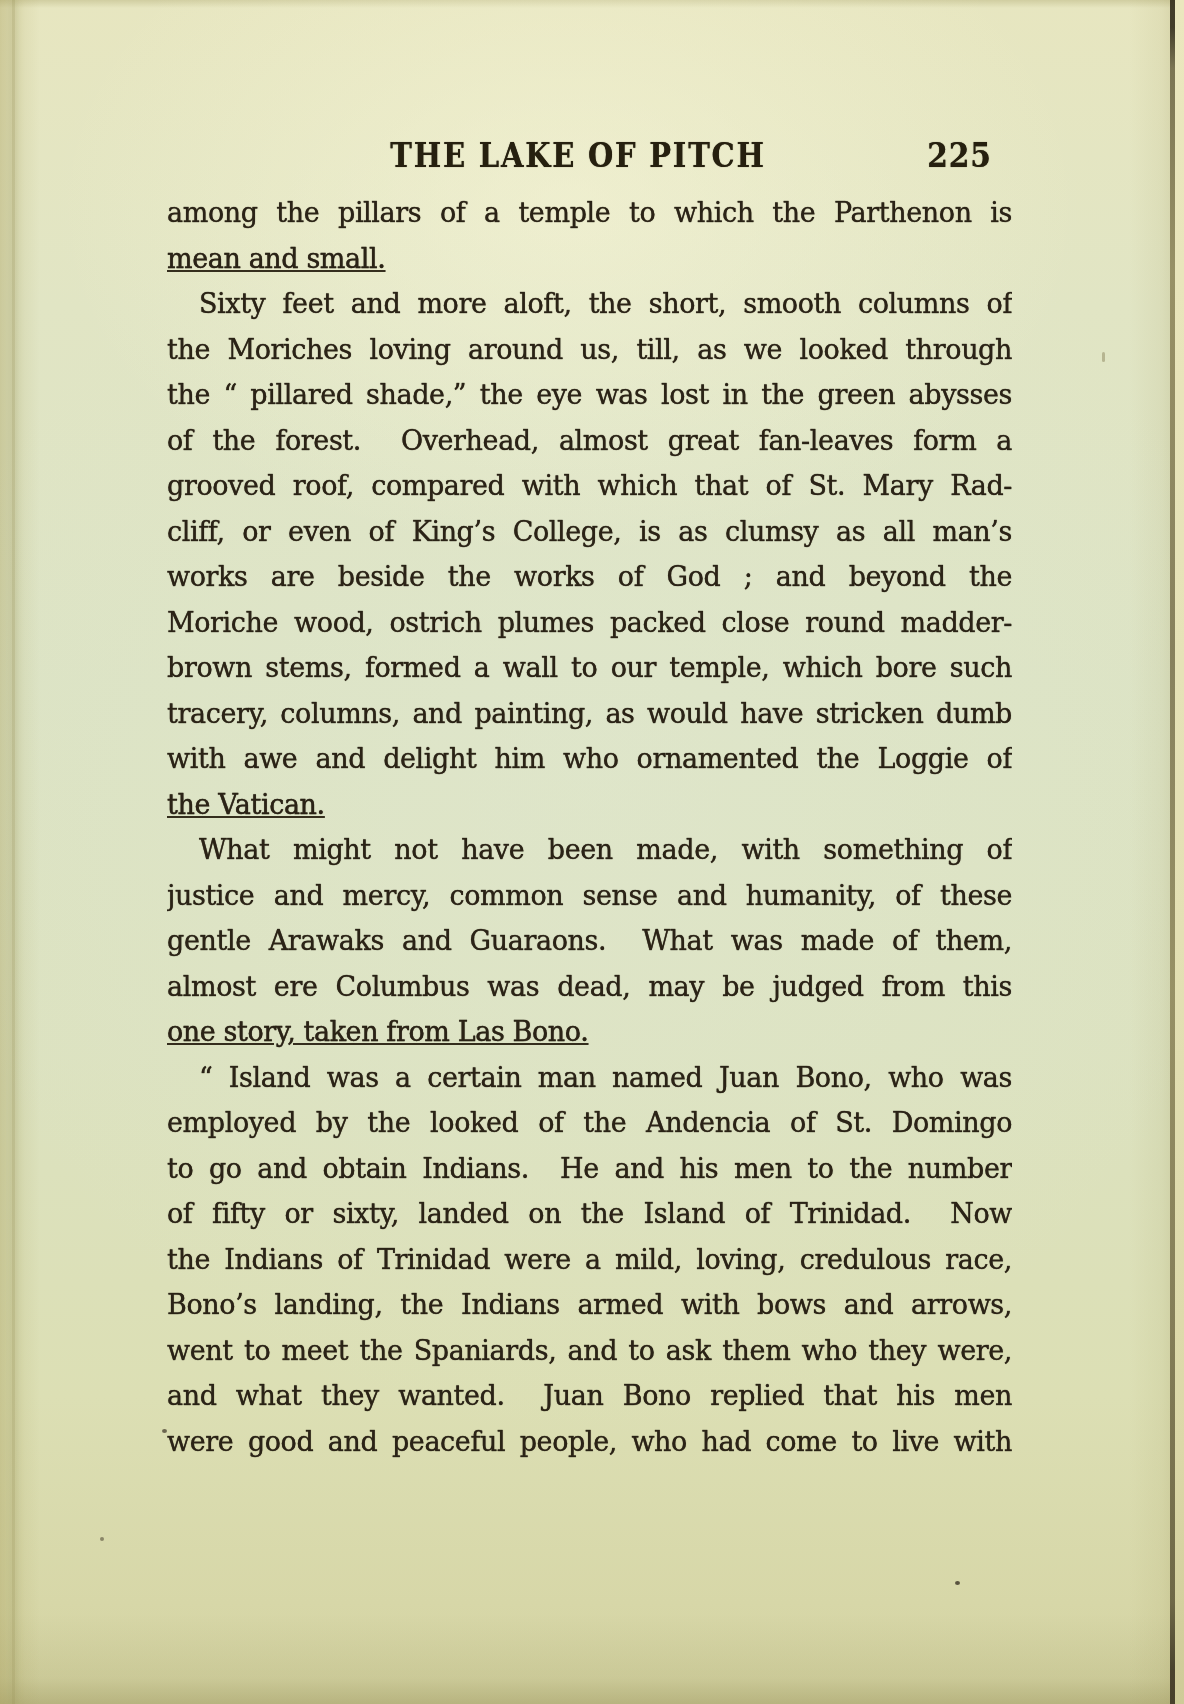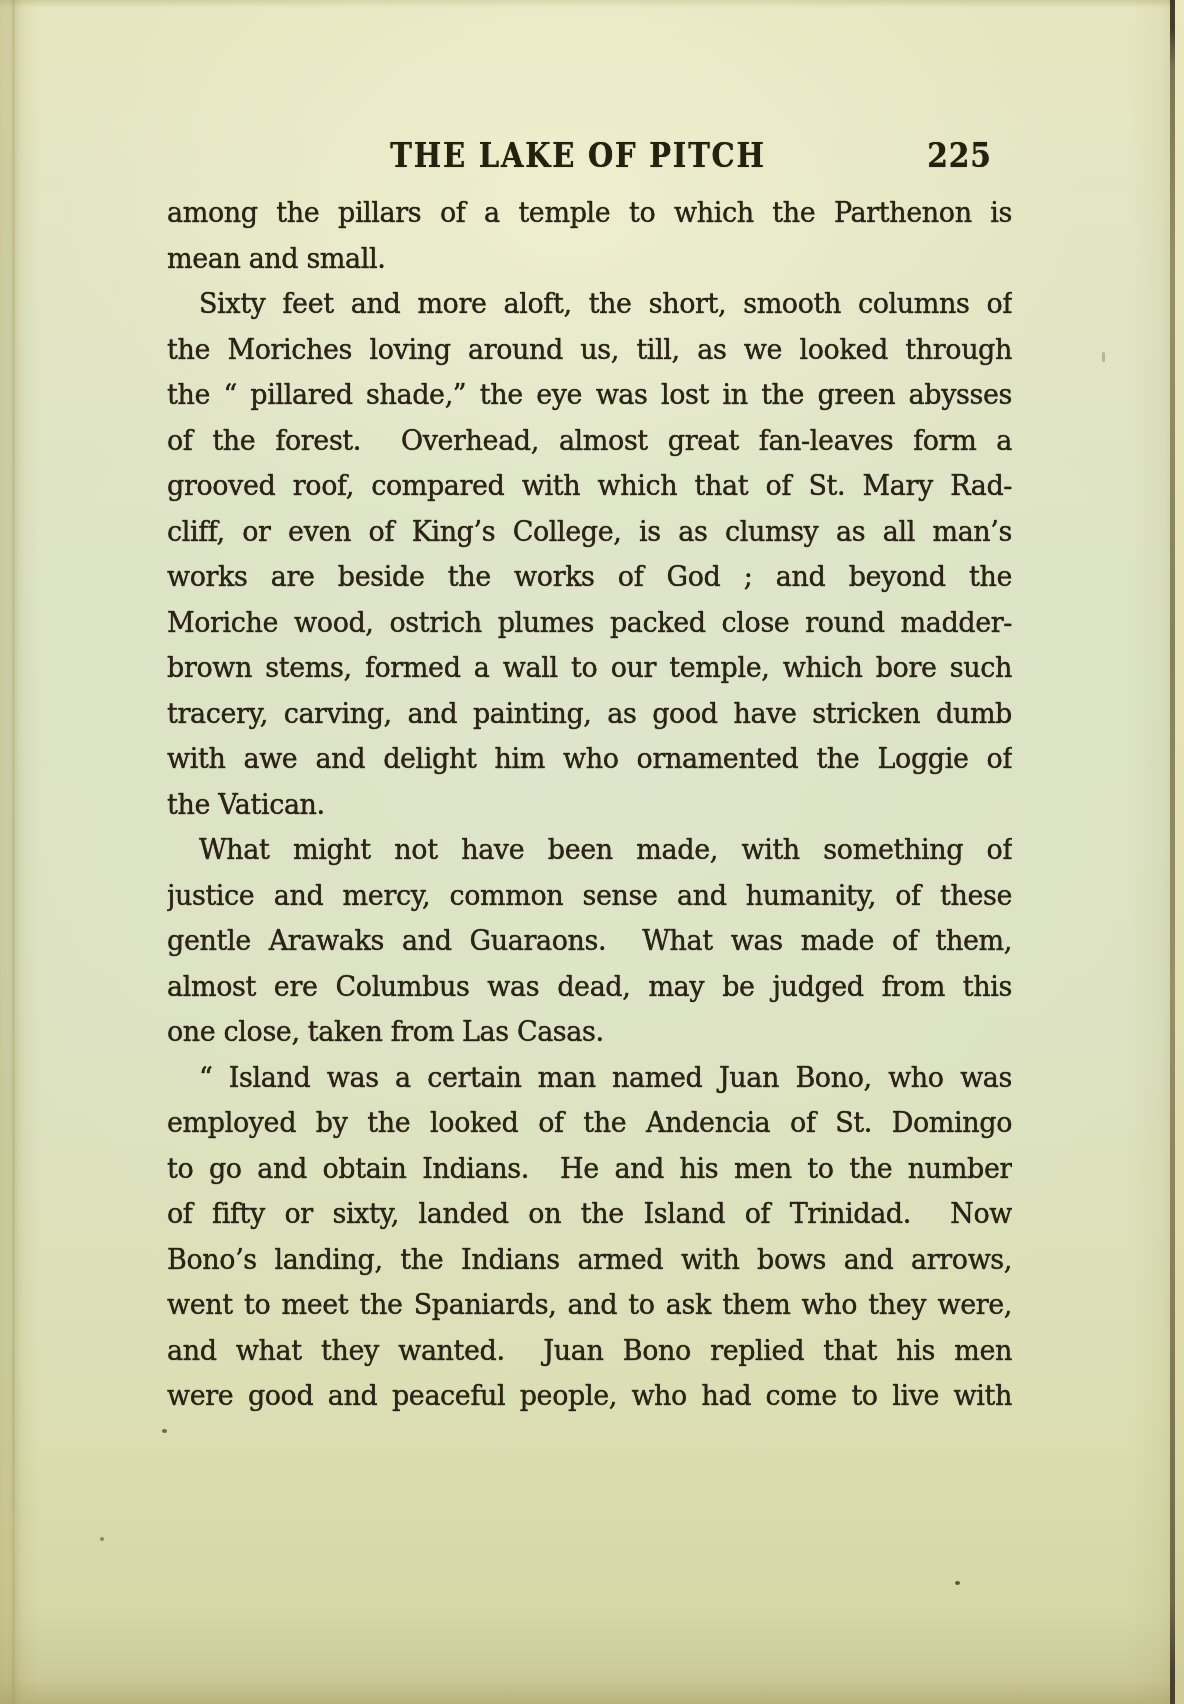"mean and small." .line.endline { text-decoration: none -> underline }
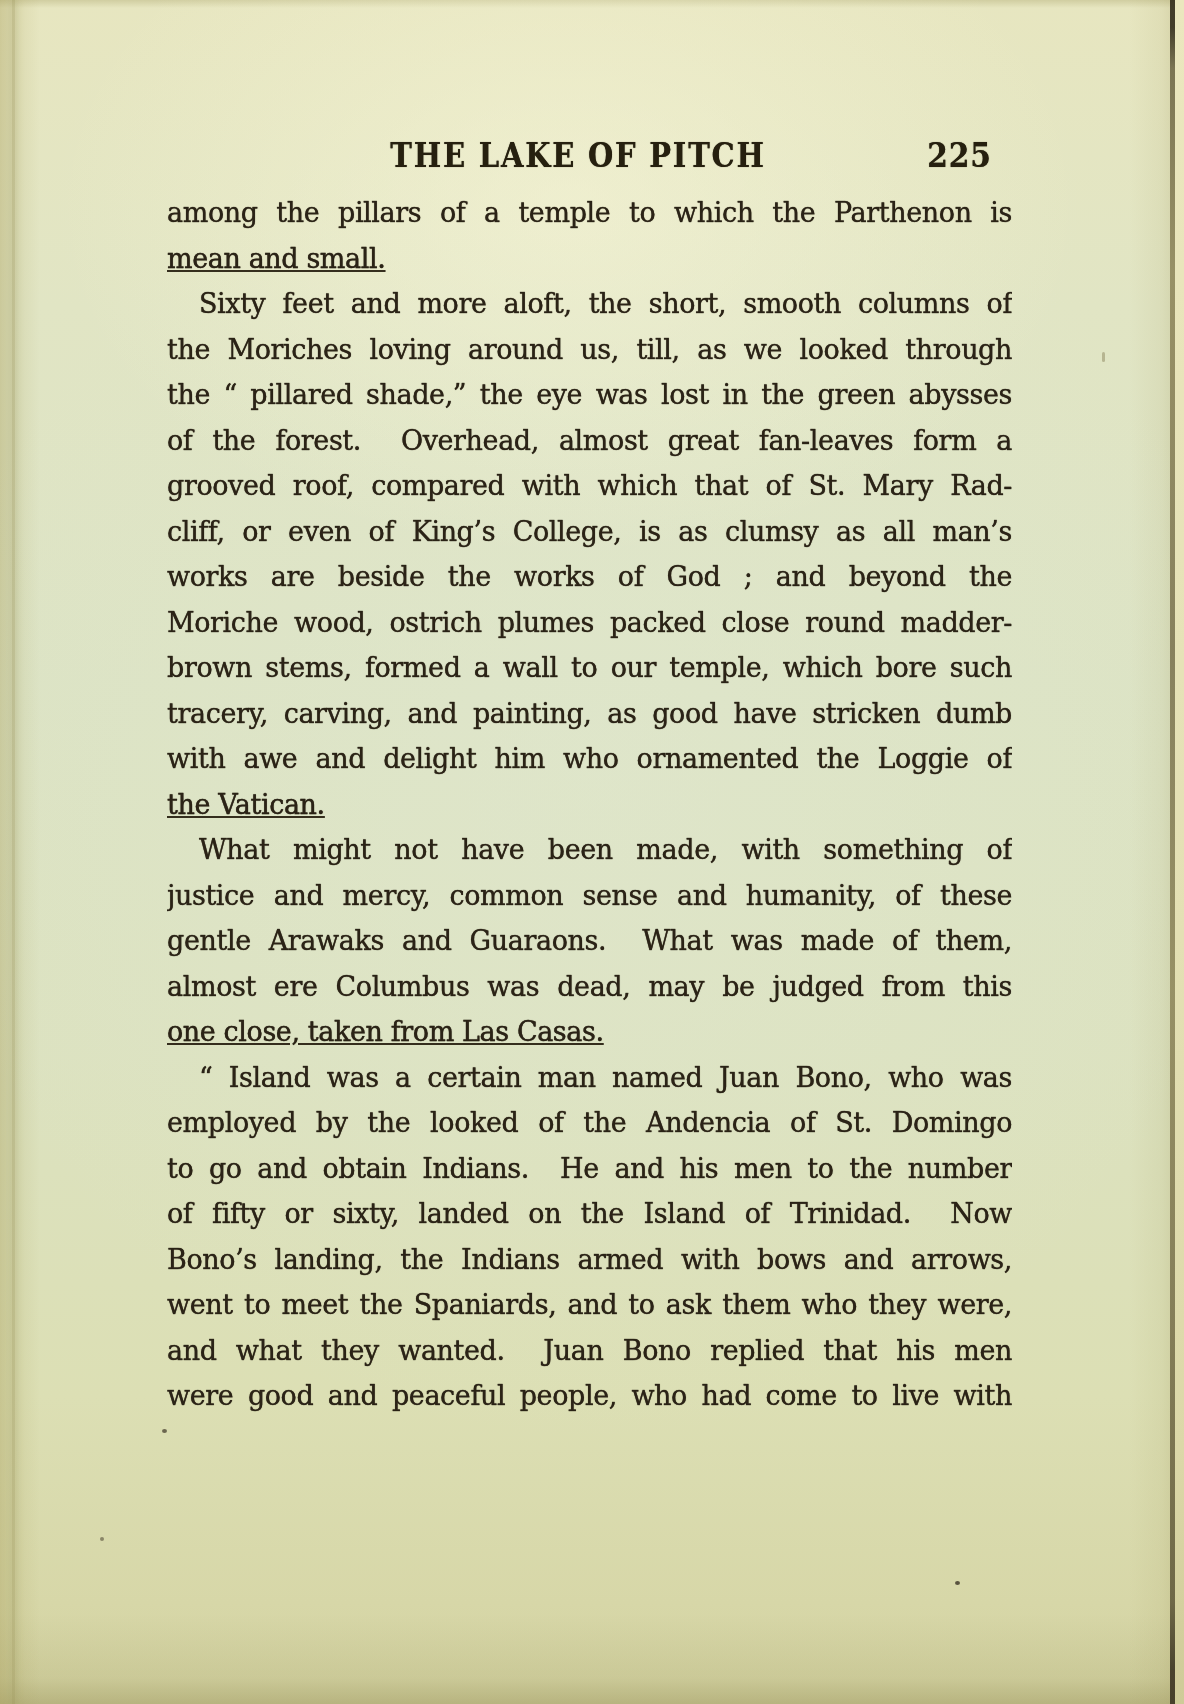"tracery, carving, and painting, as" div.line { text: carving, and painting, as good -> columns, and painting, as would }
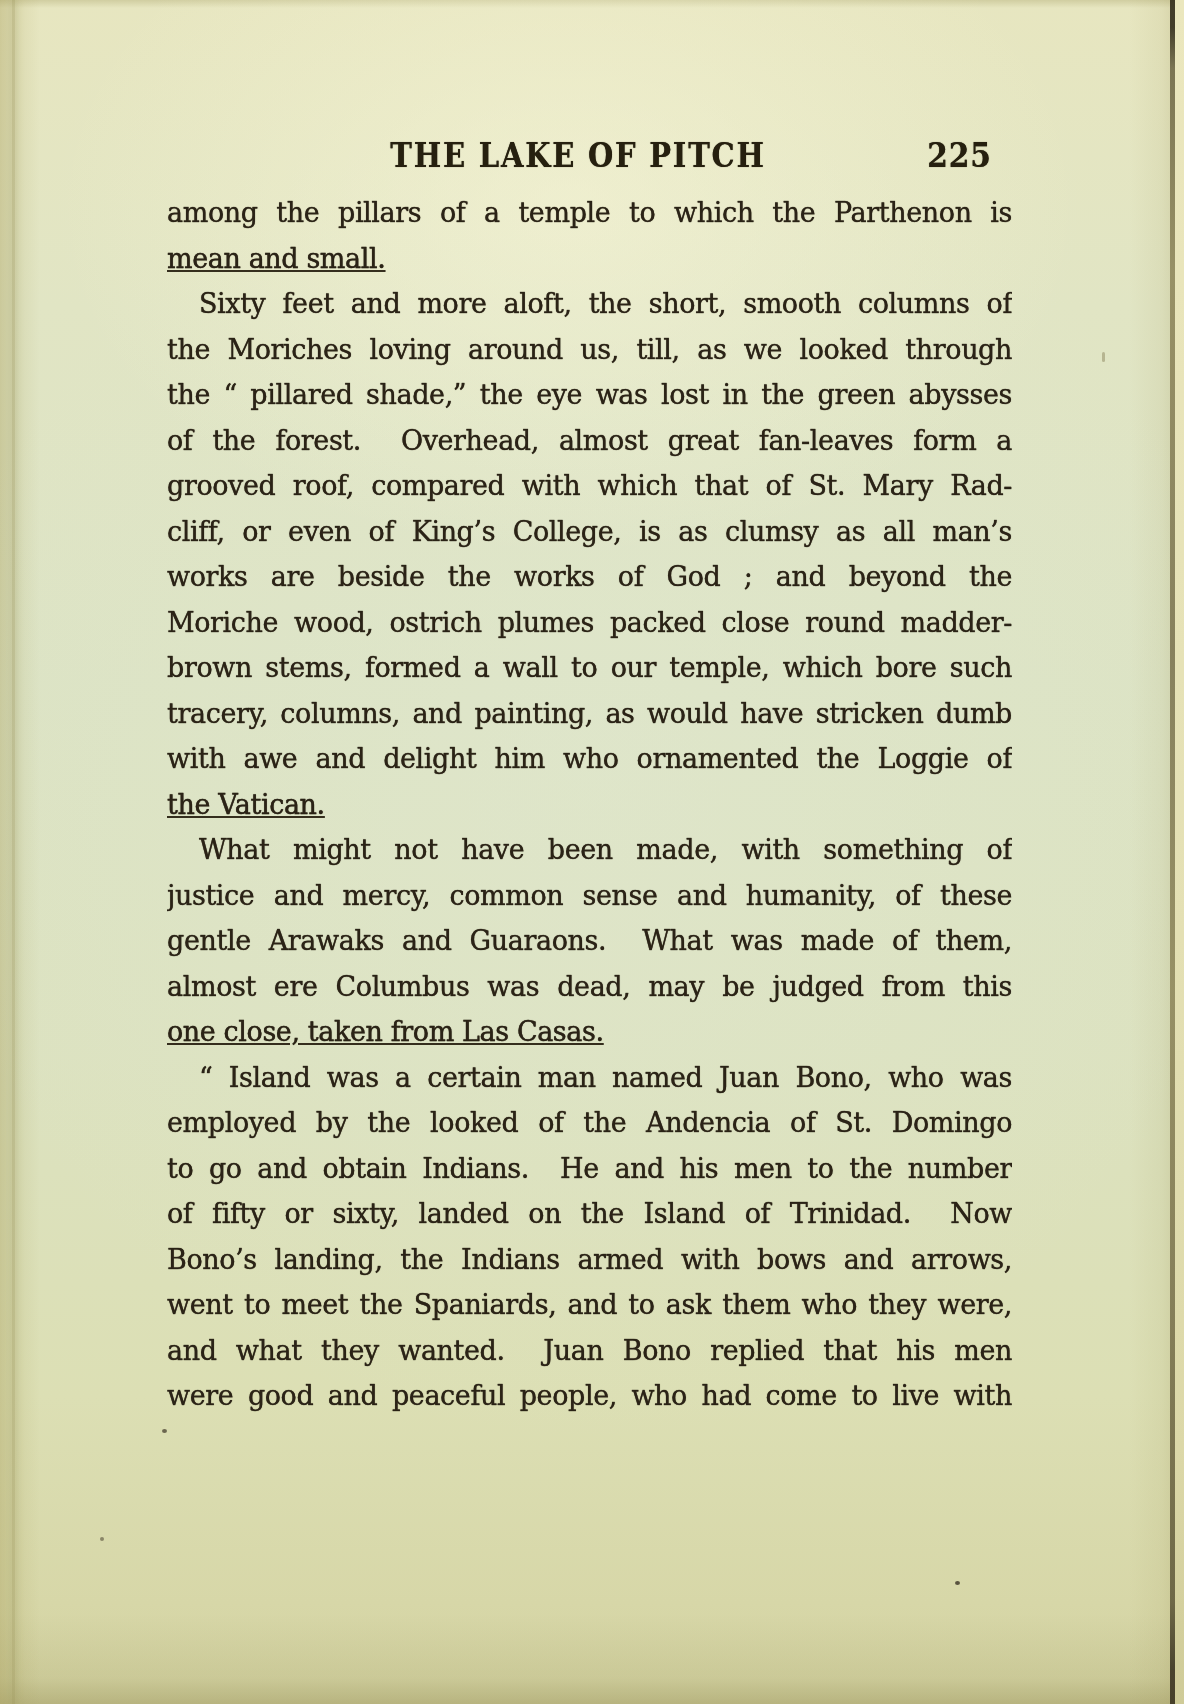"one close, taken from Las" div.line { text: close, taken from Las Casas -> story, taken from Las Bono }
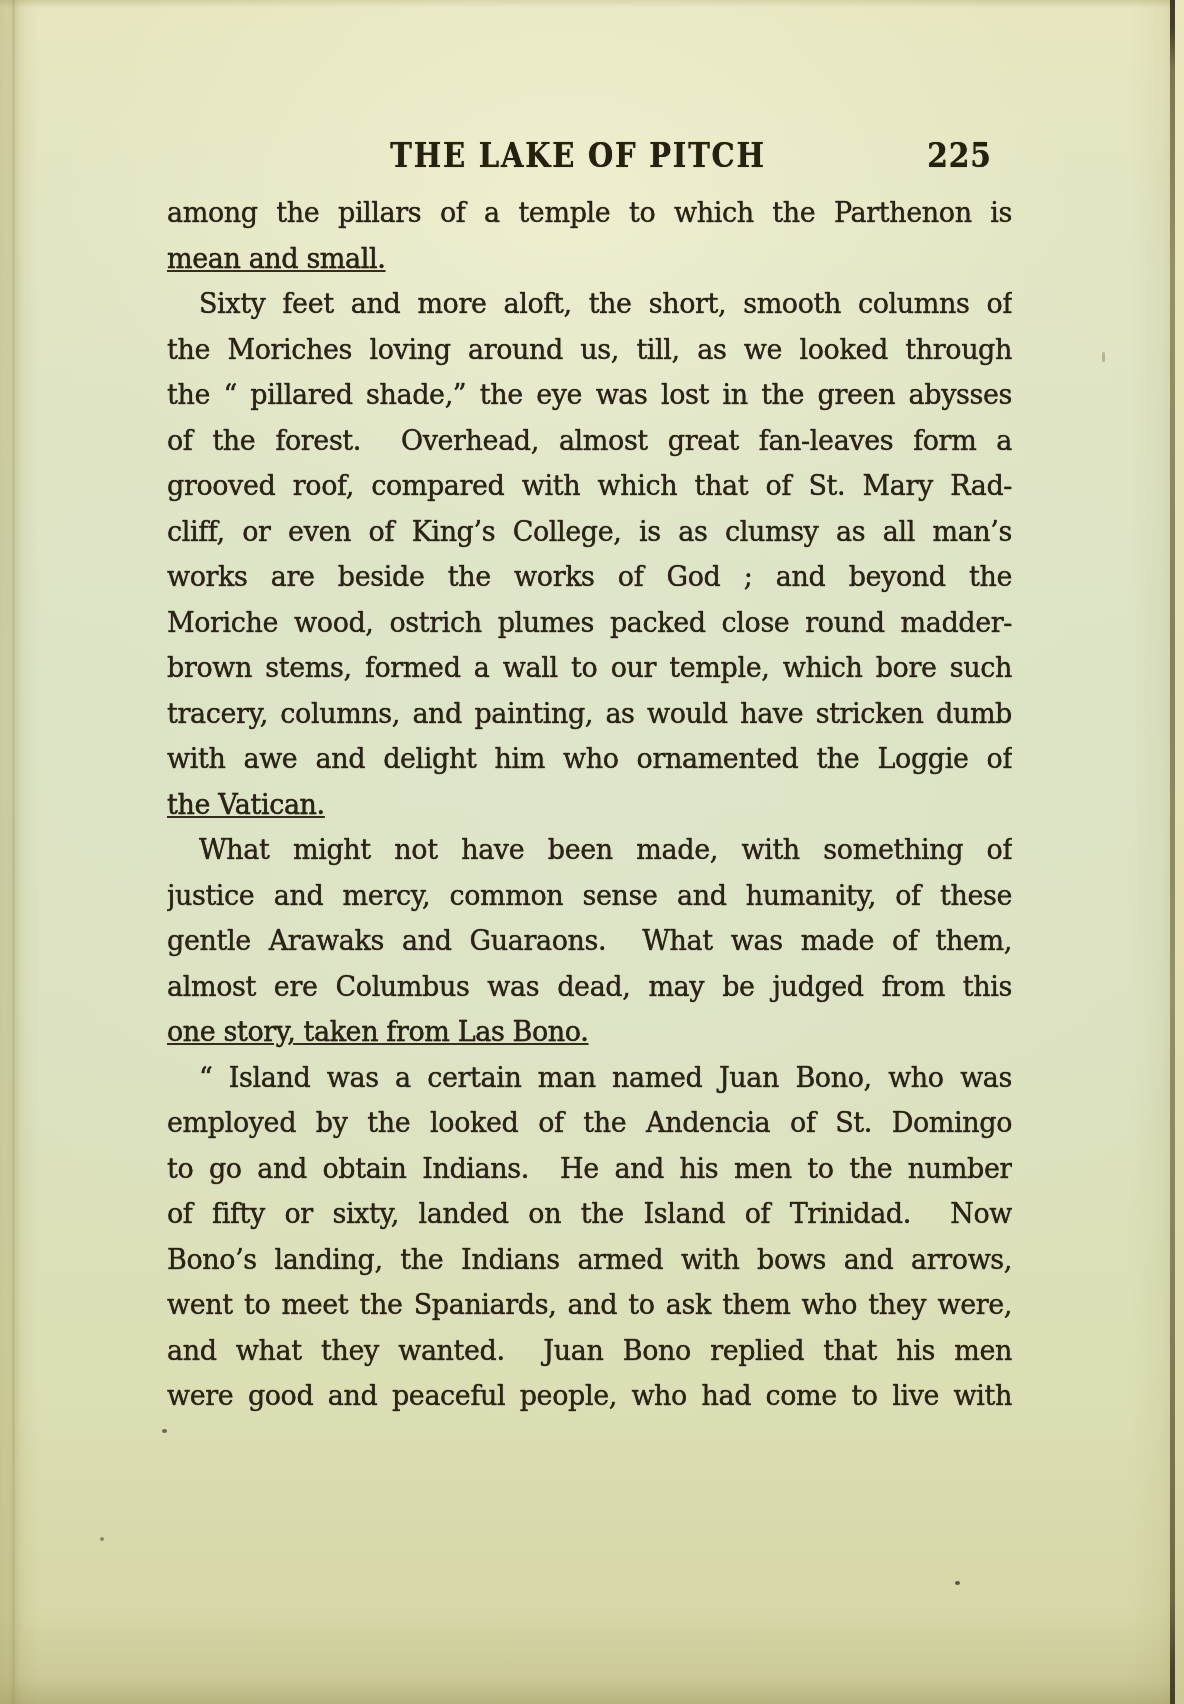"the Indians of Trinidad were" div.line { html: none -> <div>the Indians of Trinidad were a mild, loving, credulous race,</div> }
